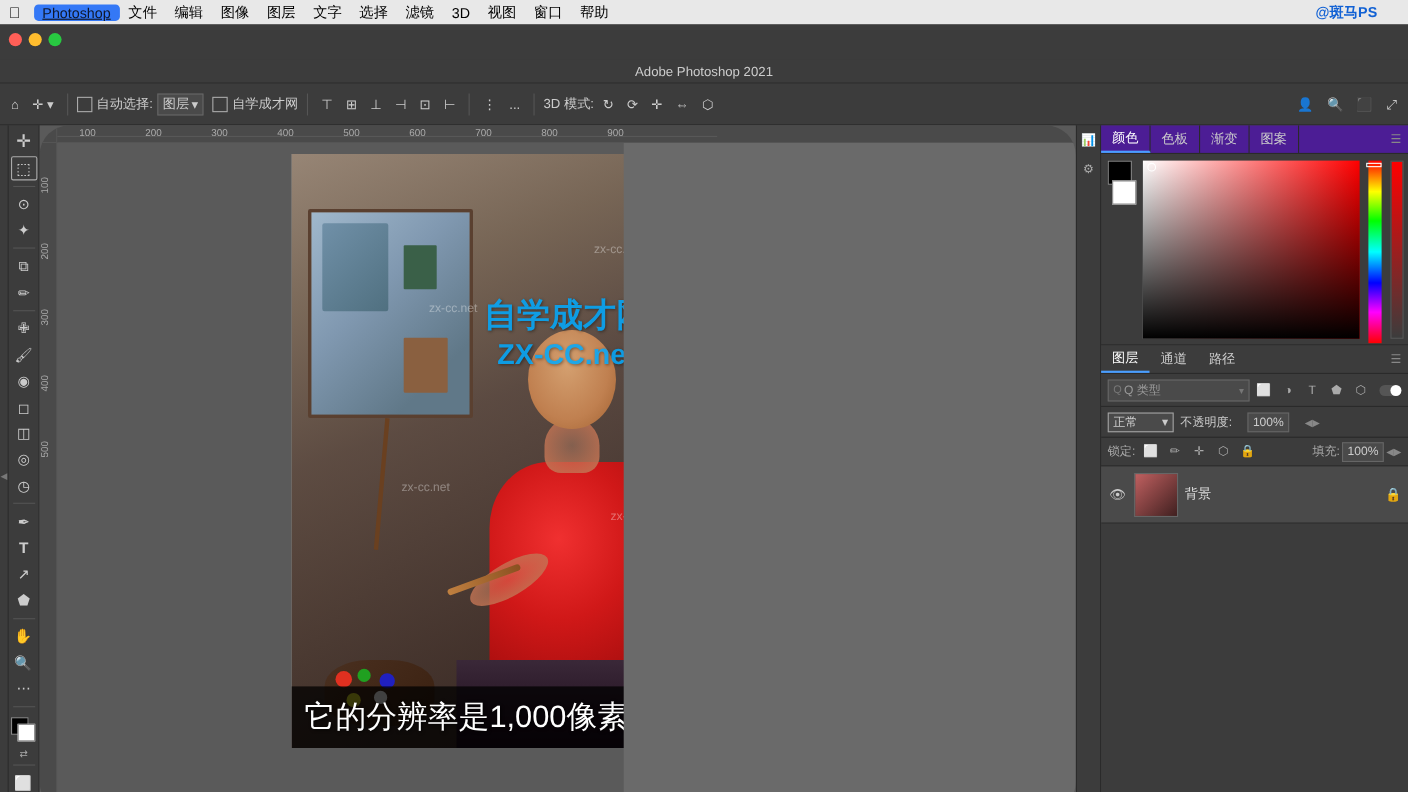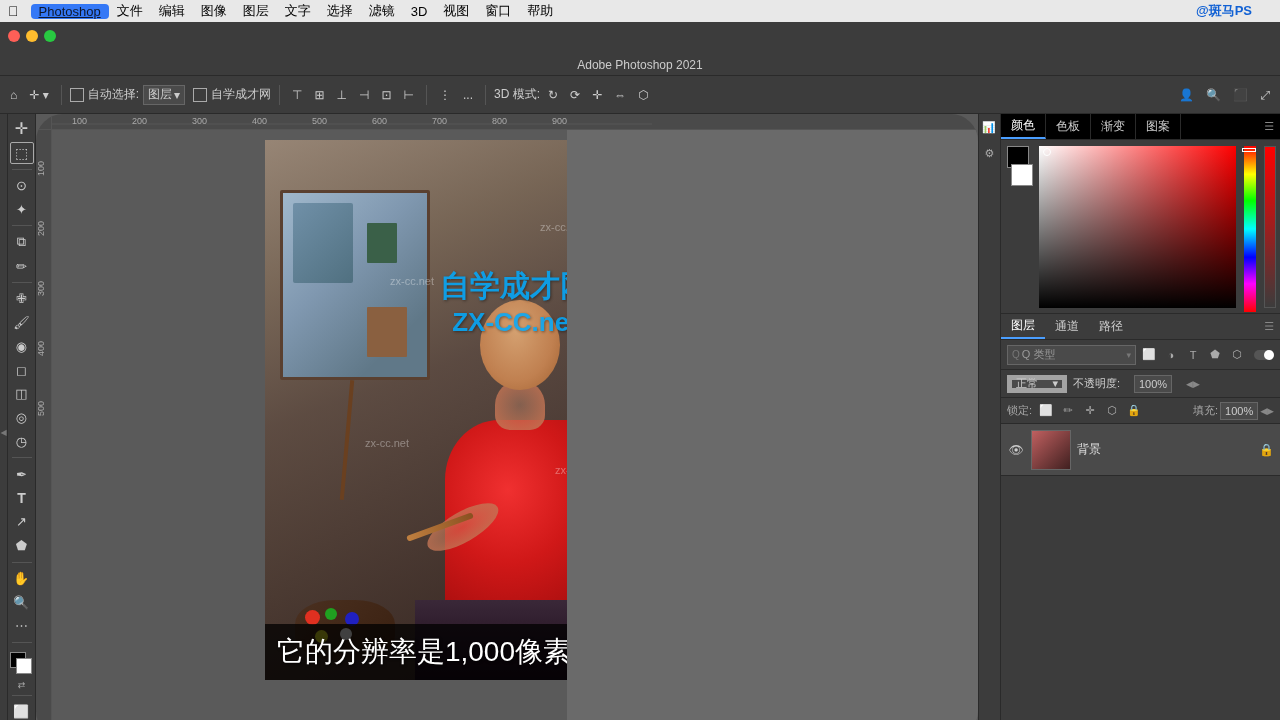"颜色" .panel-tabs { background: #000000 -> #4c1d95 }
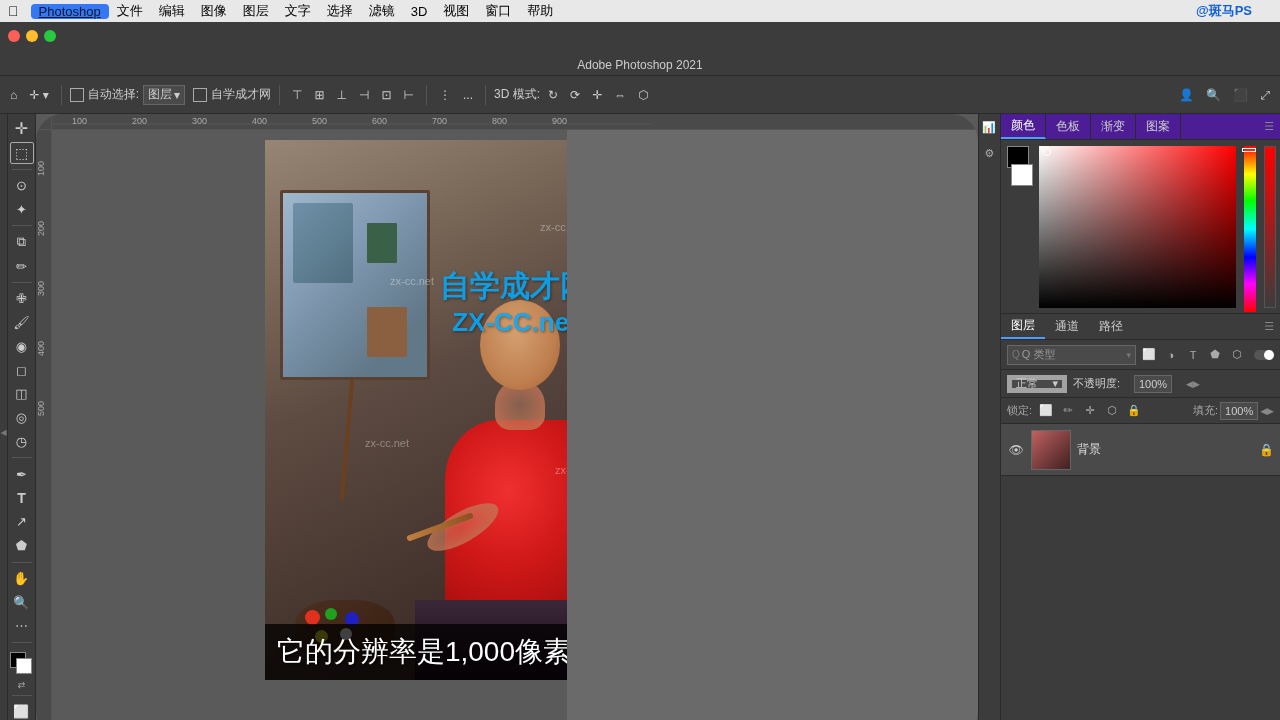"正常" .blend-mode-dropdown { border: 5px solid #a3a3a3 -> 1px solid #a3a3a3 }
